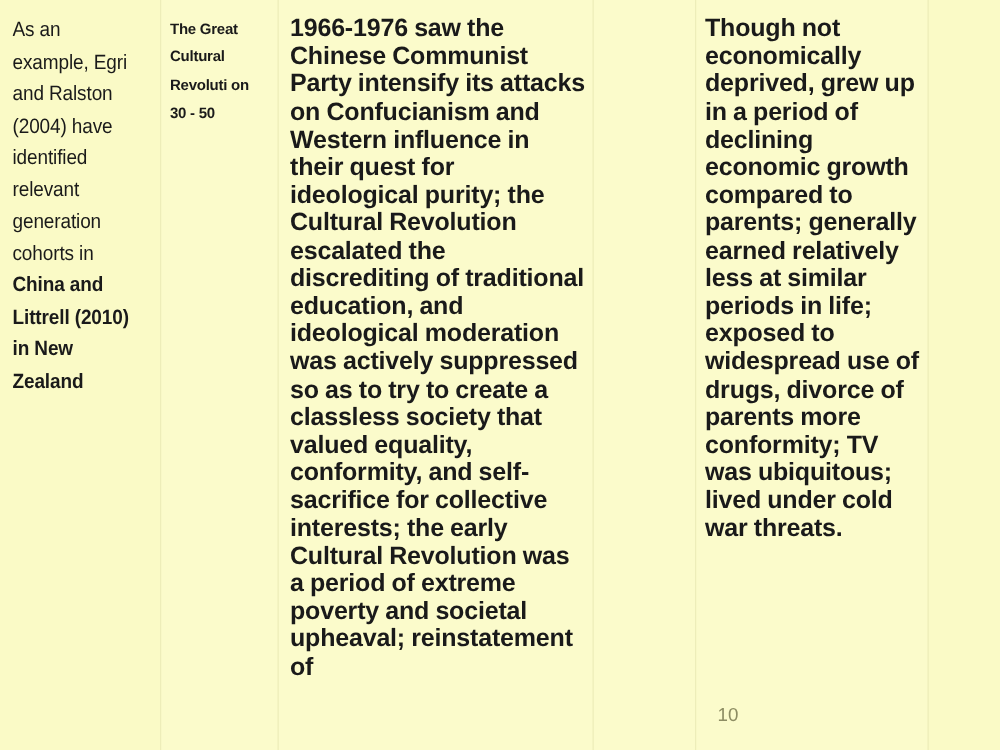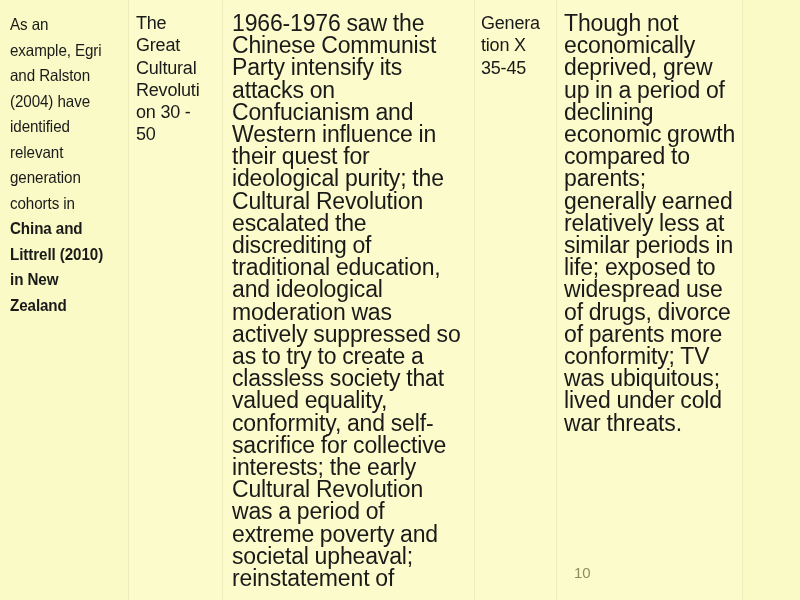"The Great Cultural Revoluti on" .t-bold-sm { font-size: 18px -> 12px; font-weight: normal -> bold }
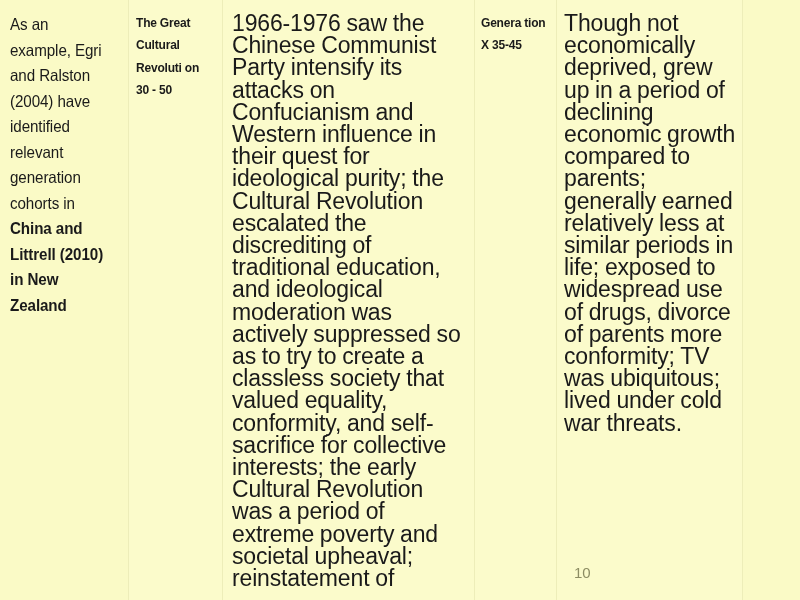"1966-1976 saw the Chinese Communist" .t-bold { font-size: 23px -> 20px; font-weight: normal -> bold }
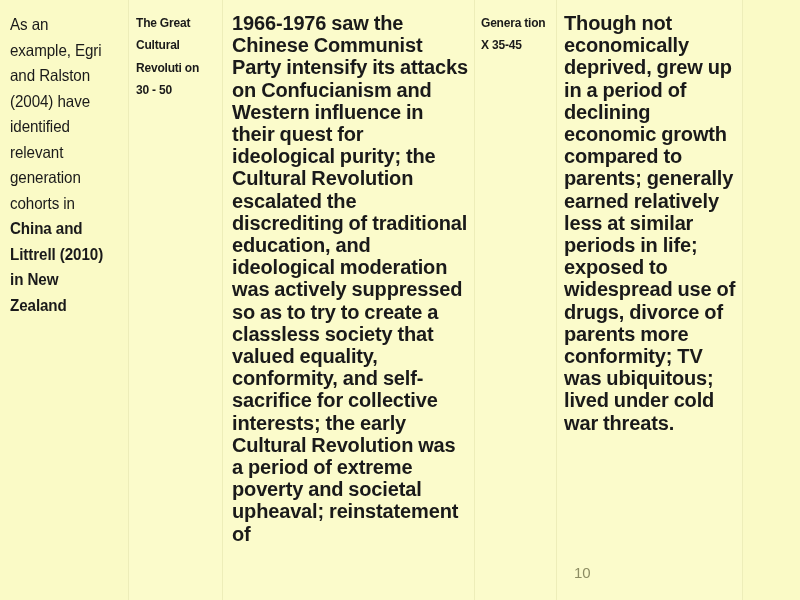"Genera tion X 35-45" div.cell { html: <div>Genera tion X 35-45</div> -> none }
